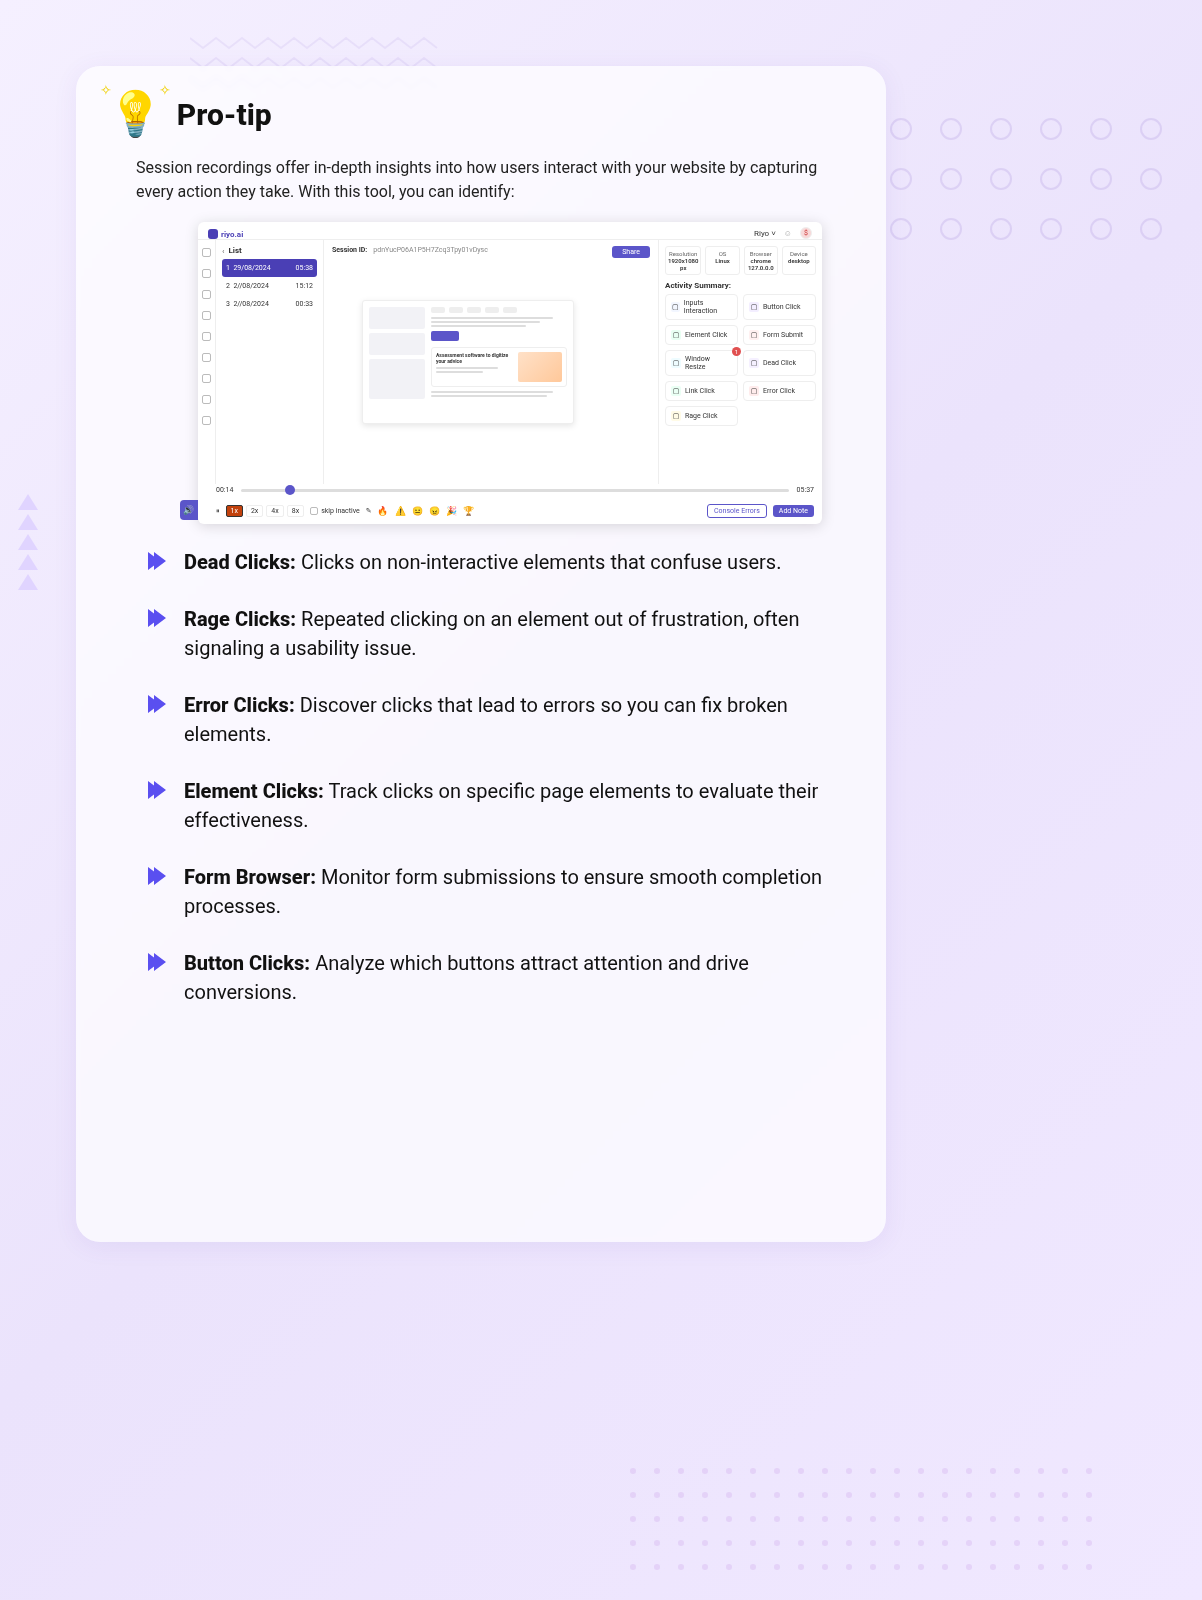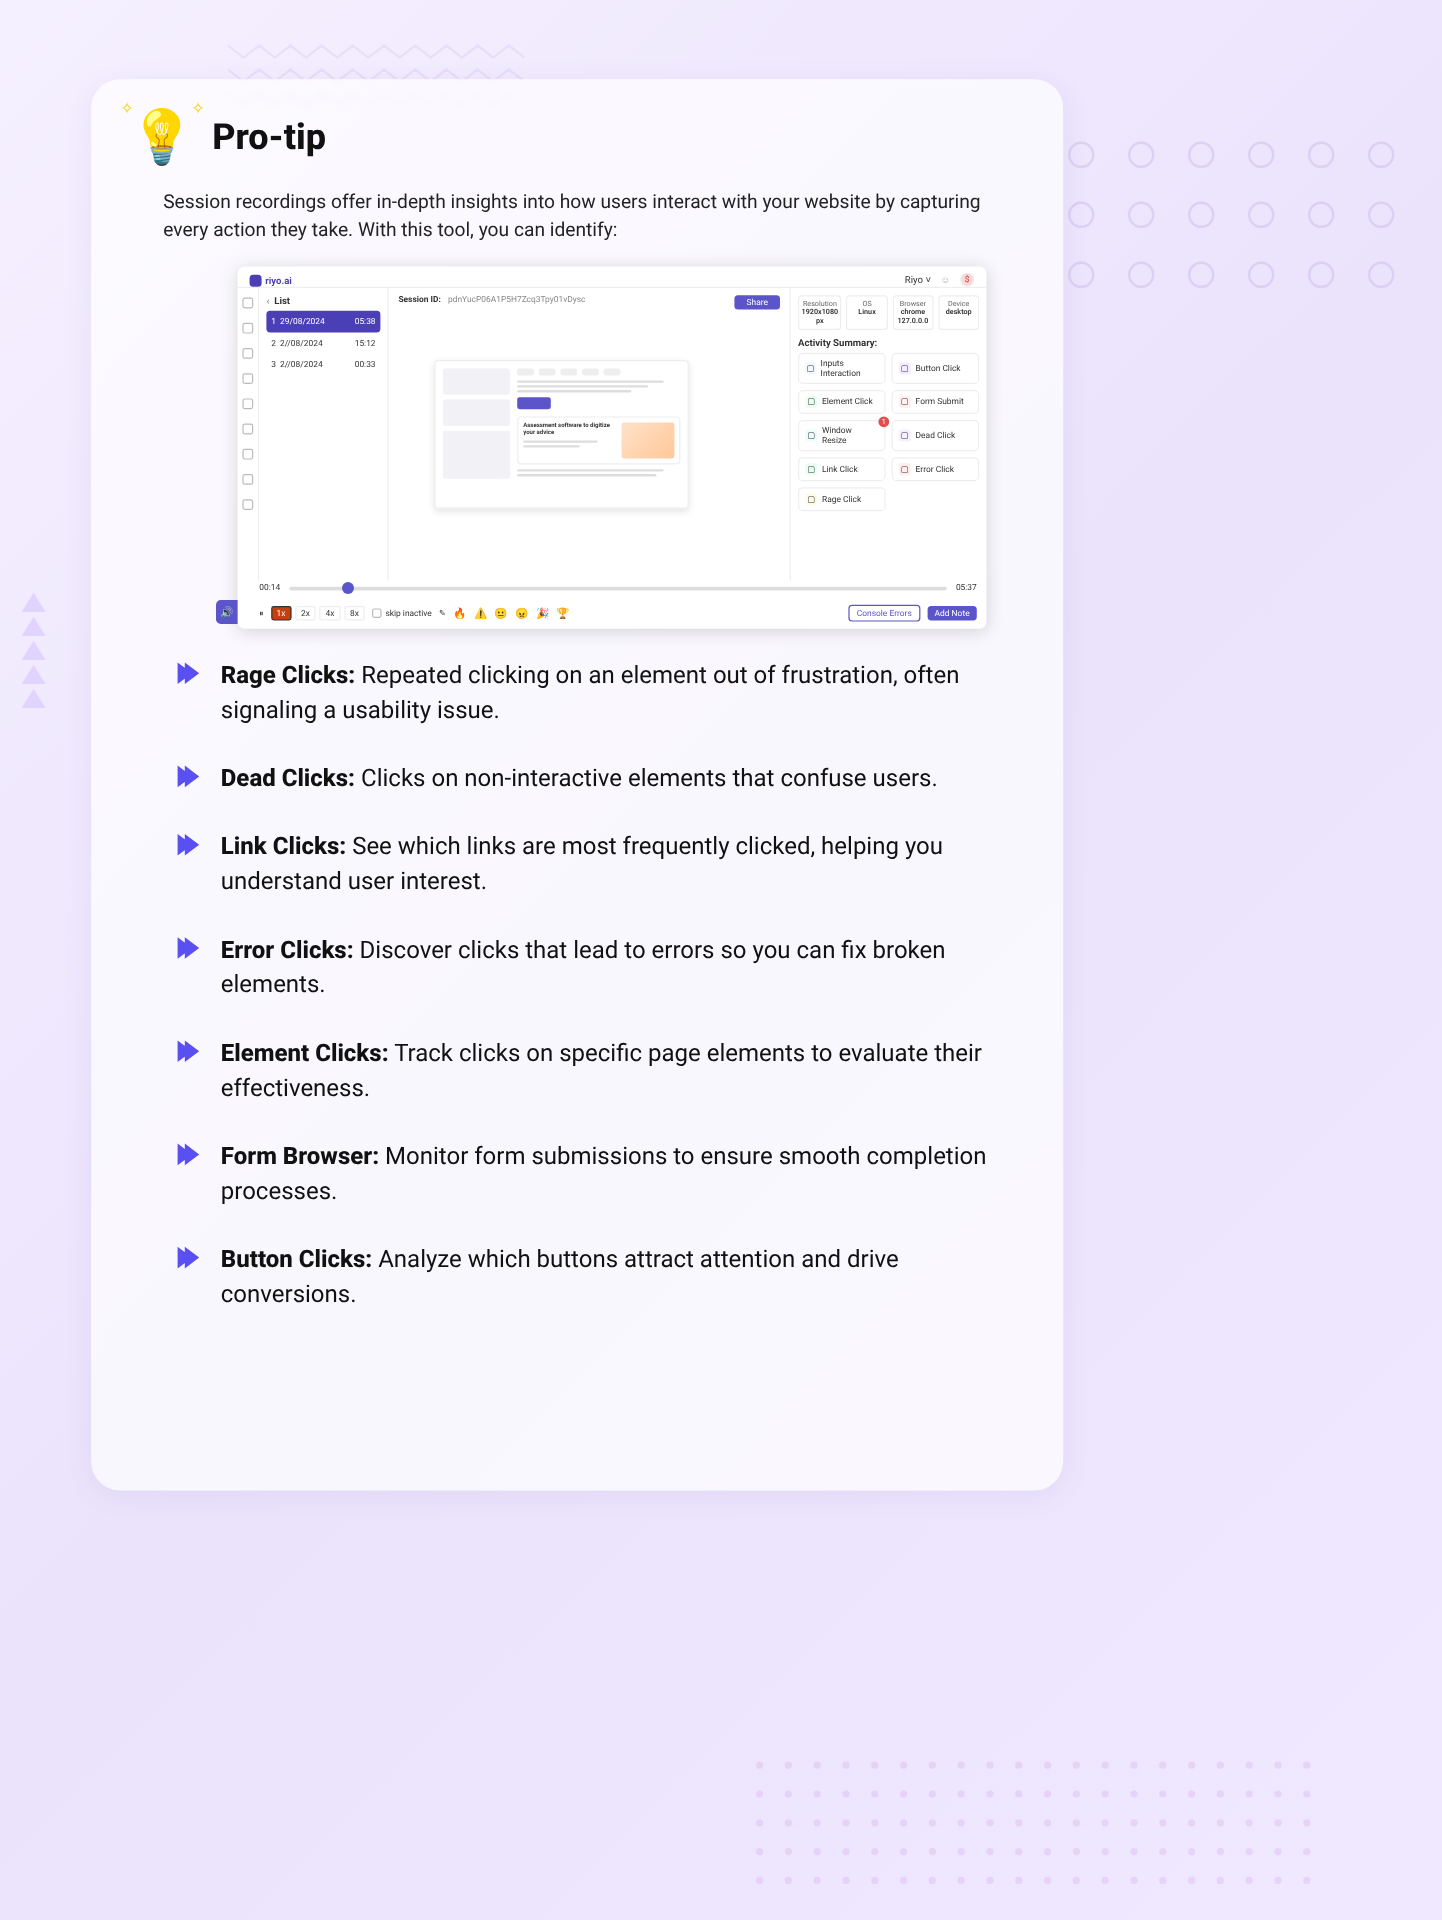"Rage Clicks: Repeated clicking on" div.item { order: before "Dead Clicks: Clicks on non-interactive" -> after "Dead Clicks: Clicks on non-interactive" }
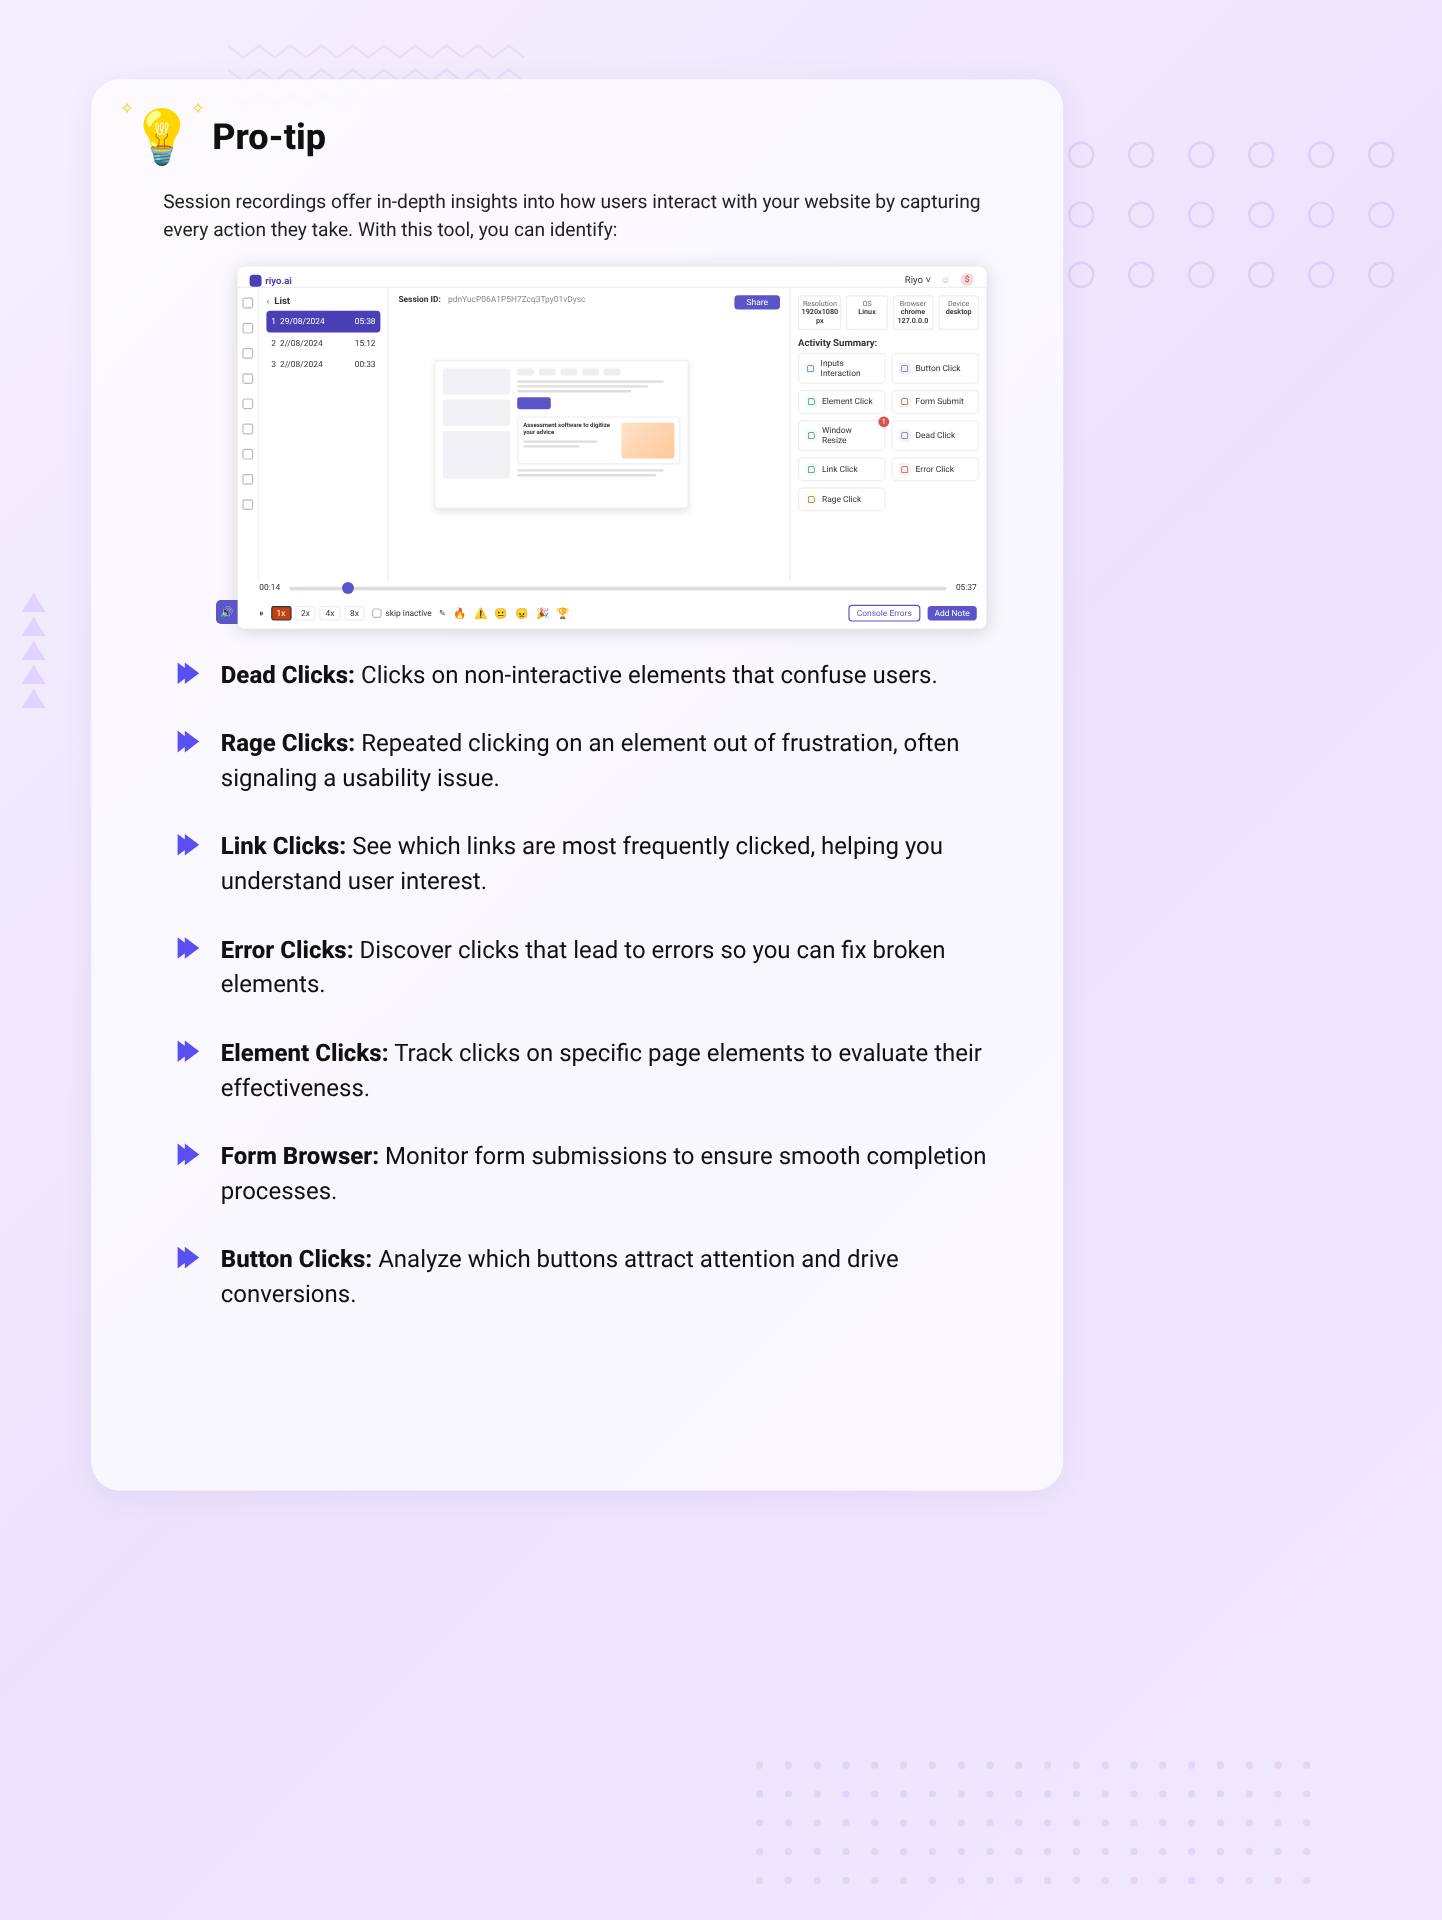"Link Clicks: See which links" div.item { html: <div> <div> <svg> <path></path> </svg> </div> <div><b>Link Clicks:</b> See which links are most frequently clicked, helping you understand user interest.</div> </div> -> none }
